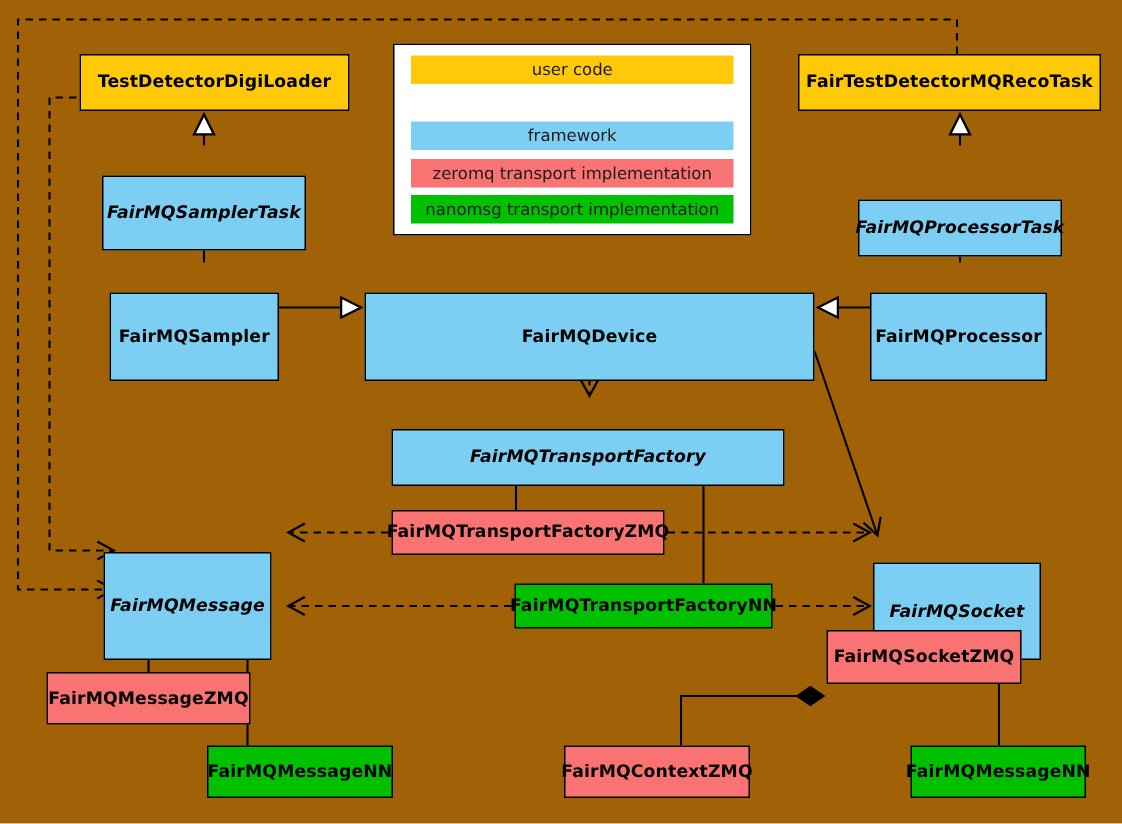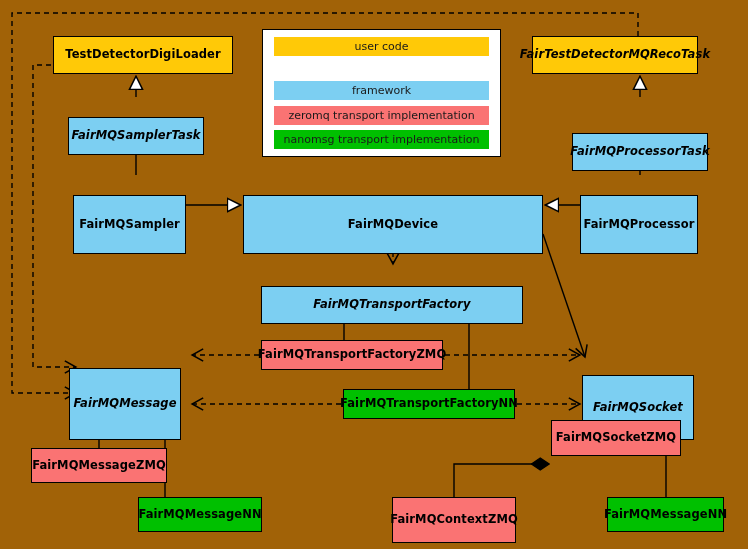"FairTestDetectorMQRecoTask" div.node { font-style: italic -> none; width: 166px -> 202px }
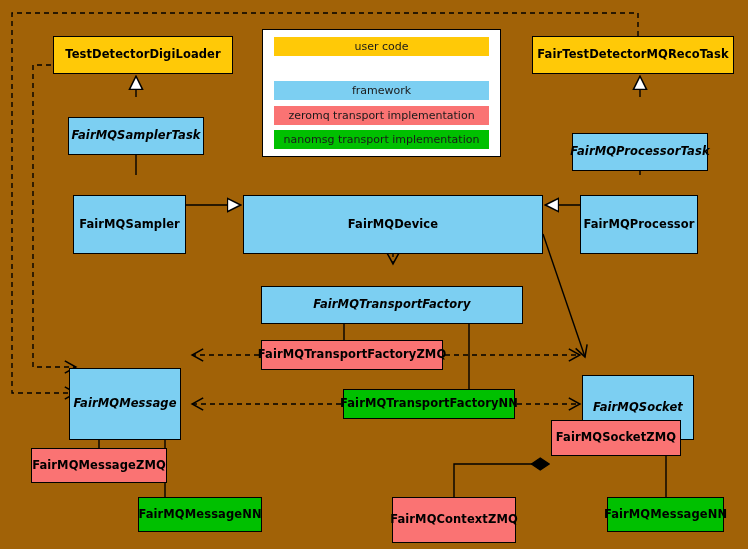"FairMQSamplerTask" div.node { height: 38px -> 50px }
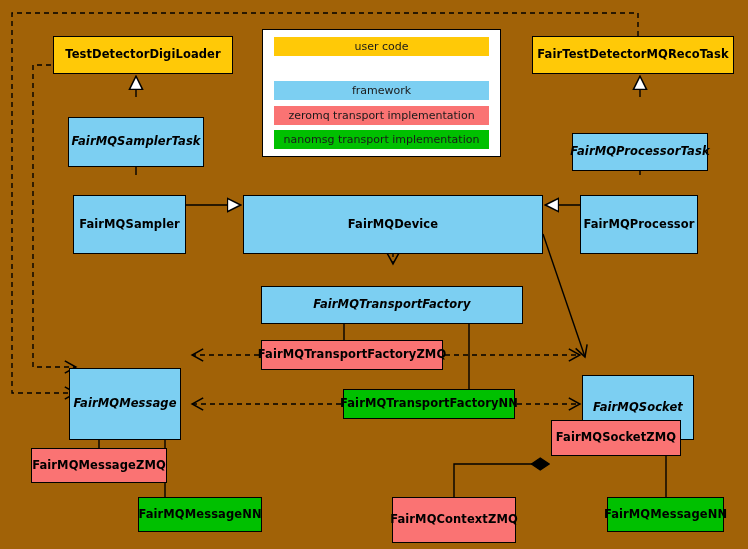"FairMQContextZMQ" div.node { height: 46px -> 35px; left: 392px -> 376px }
